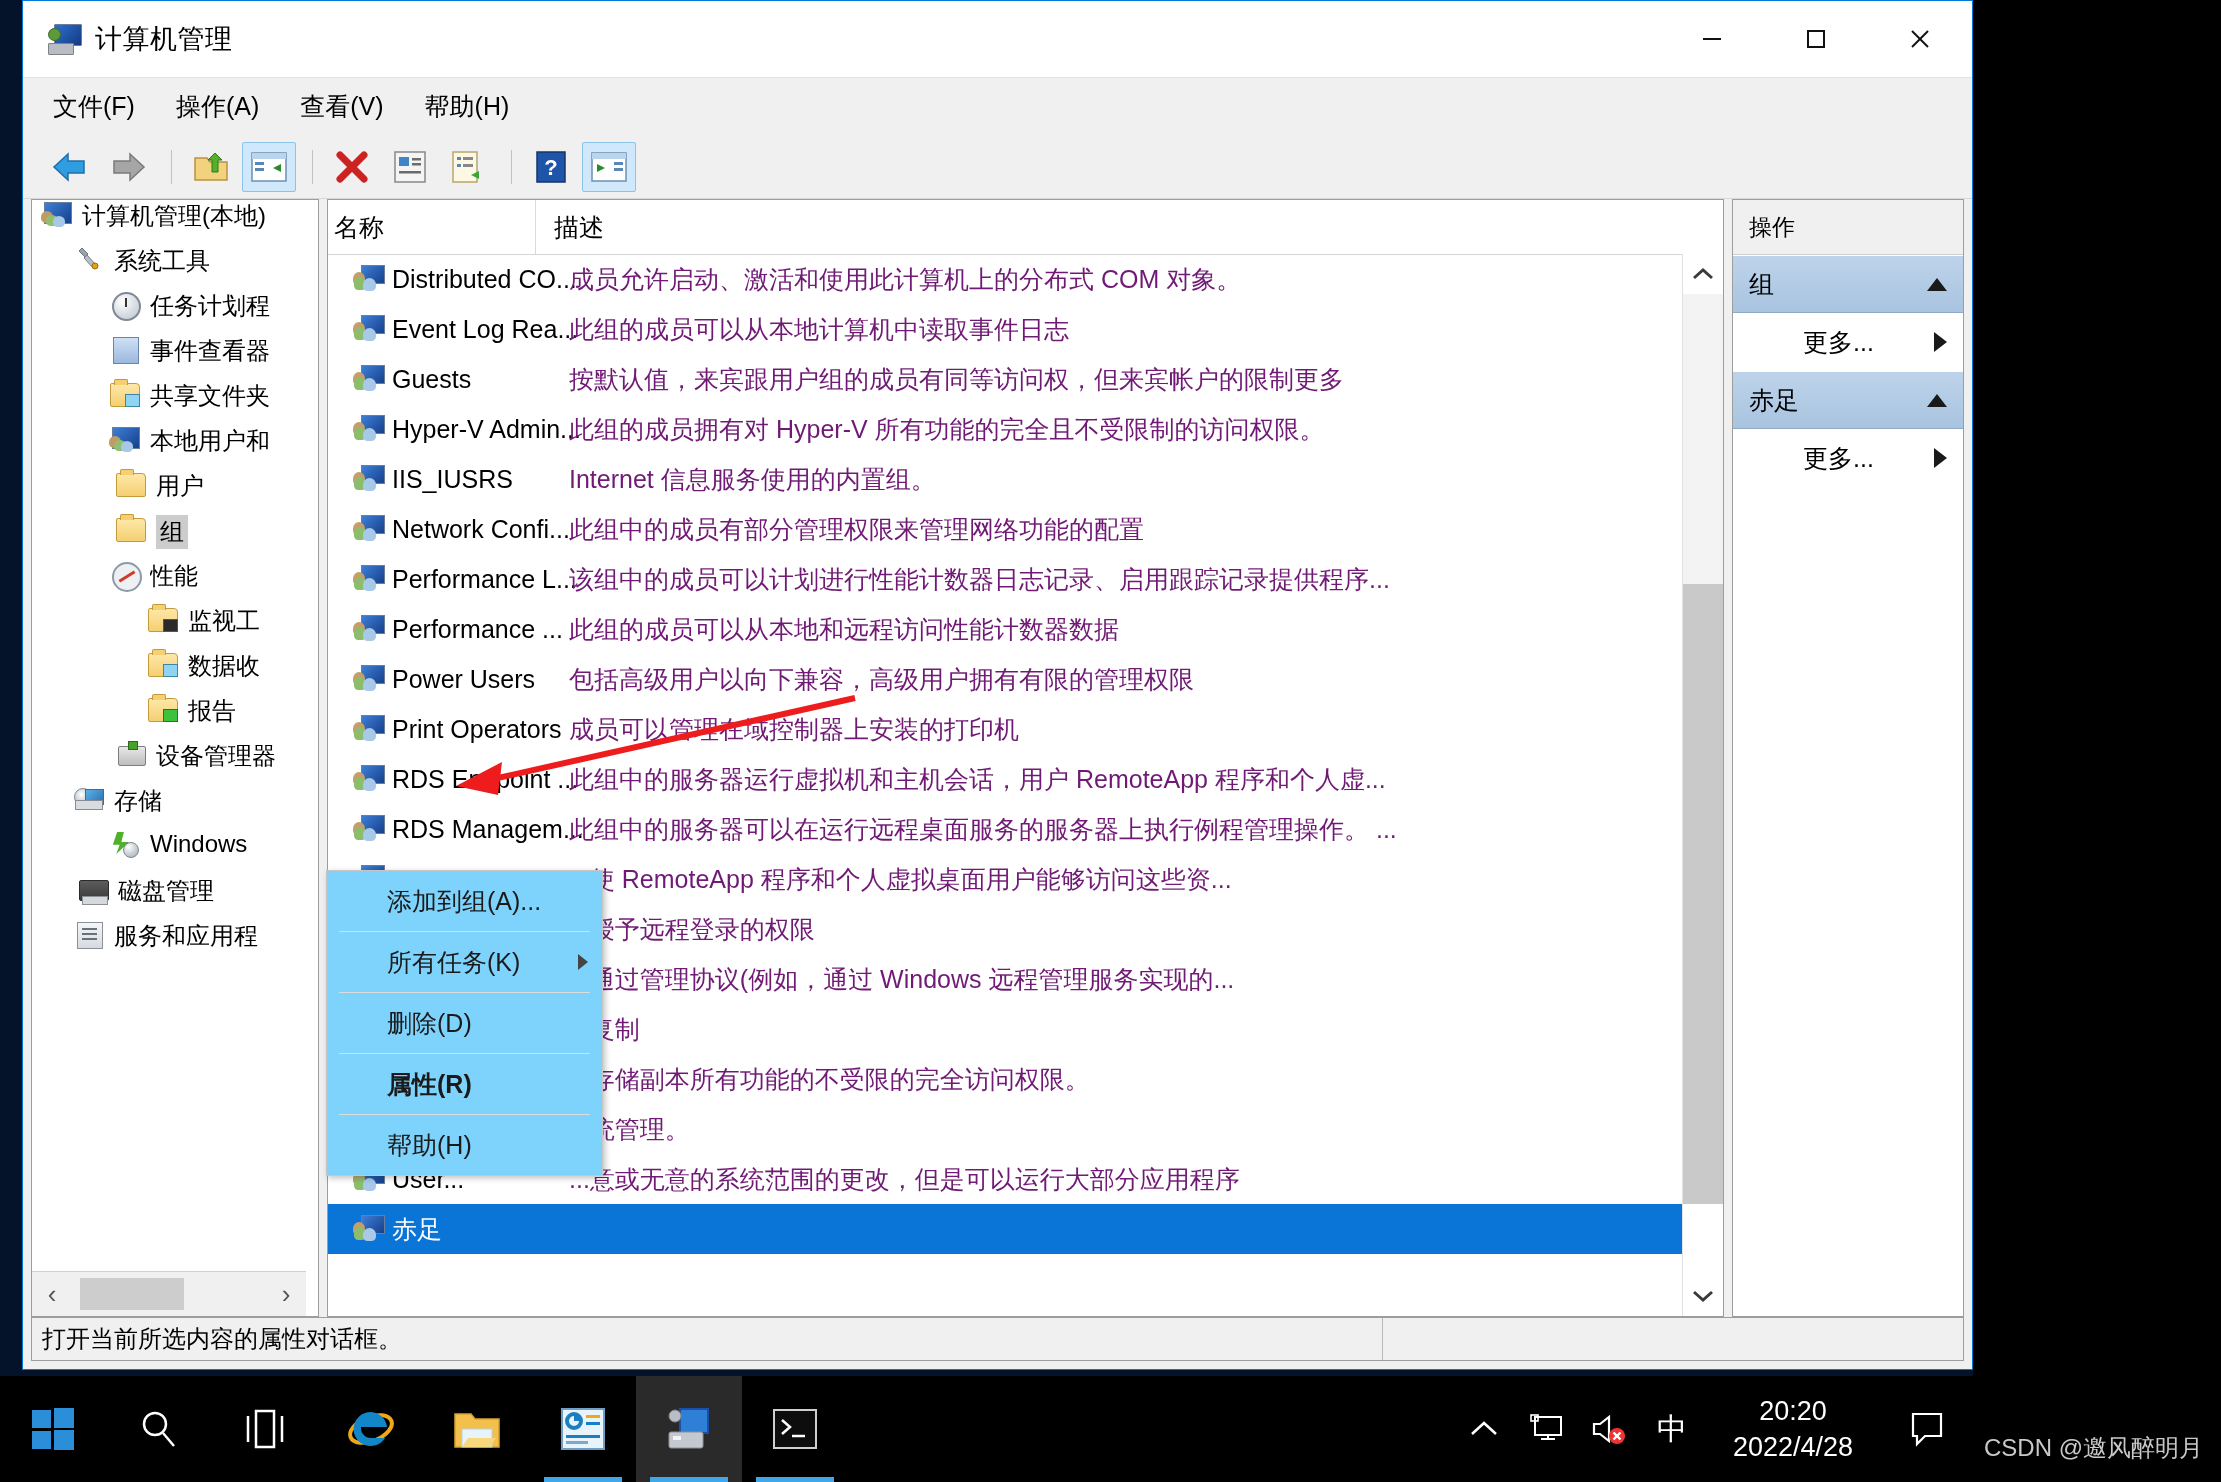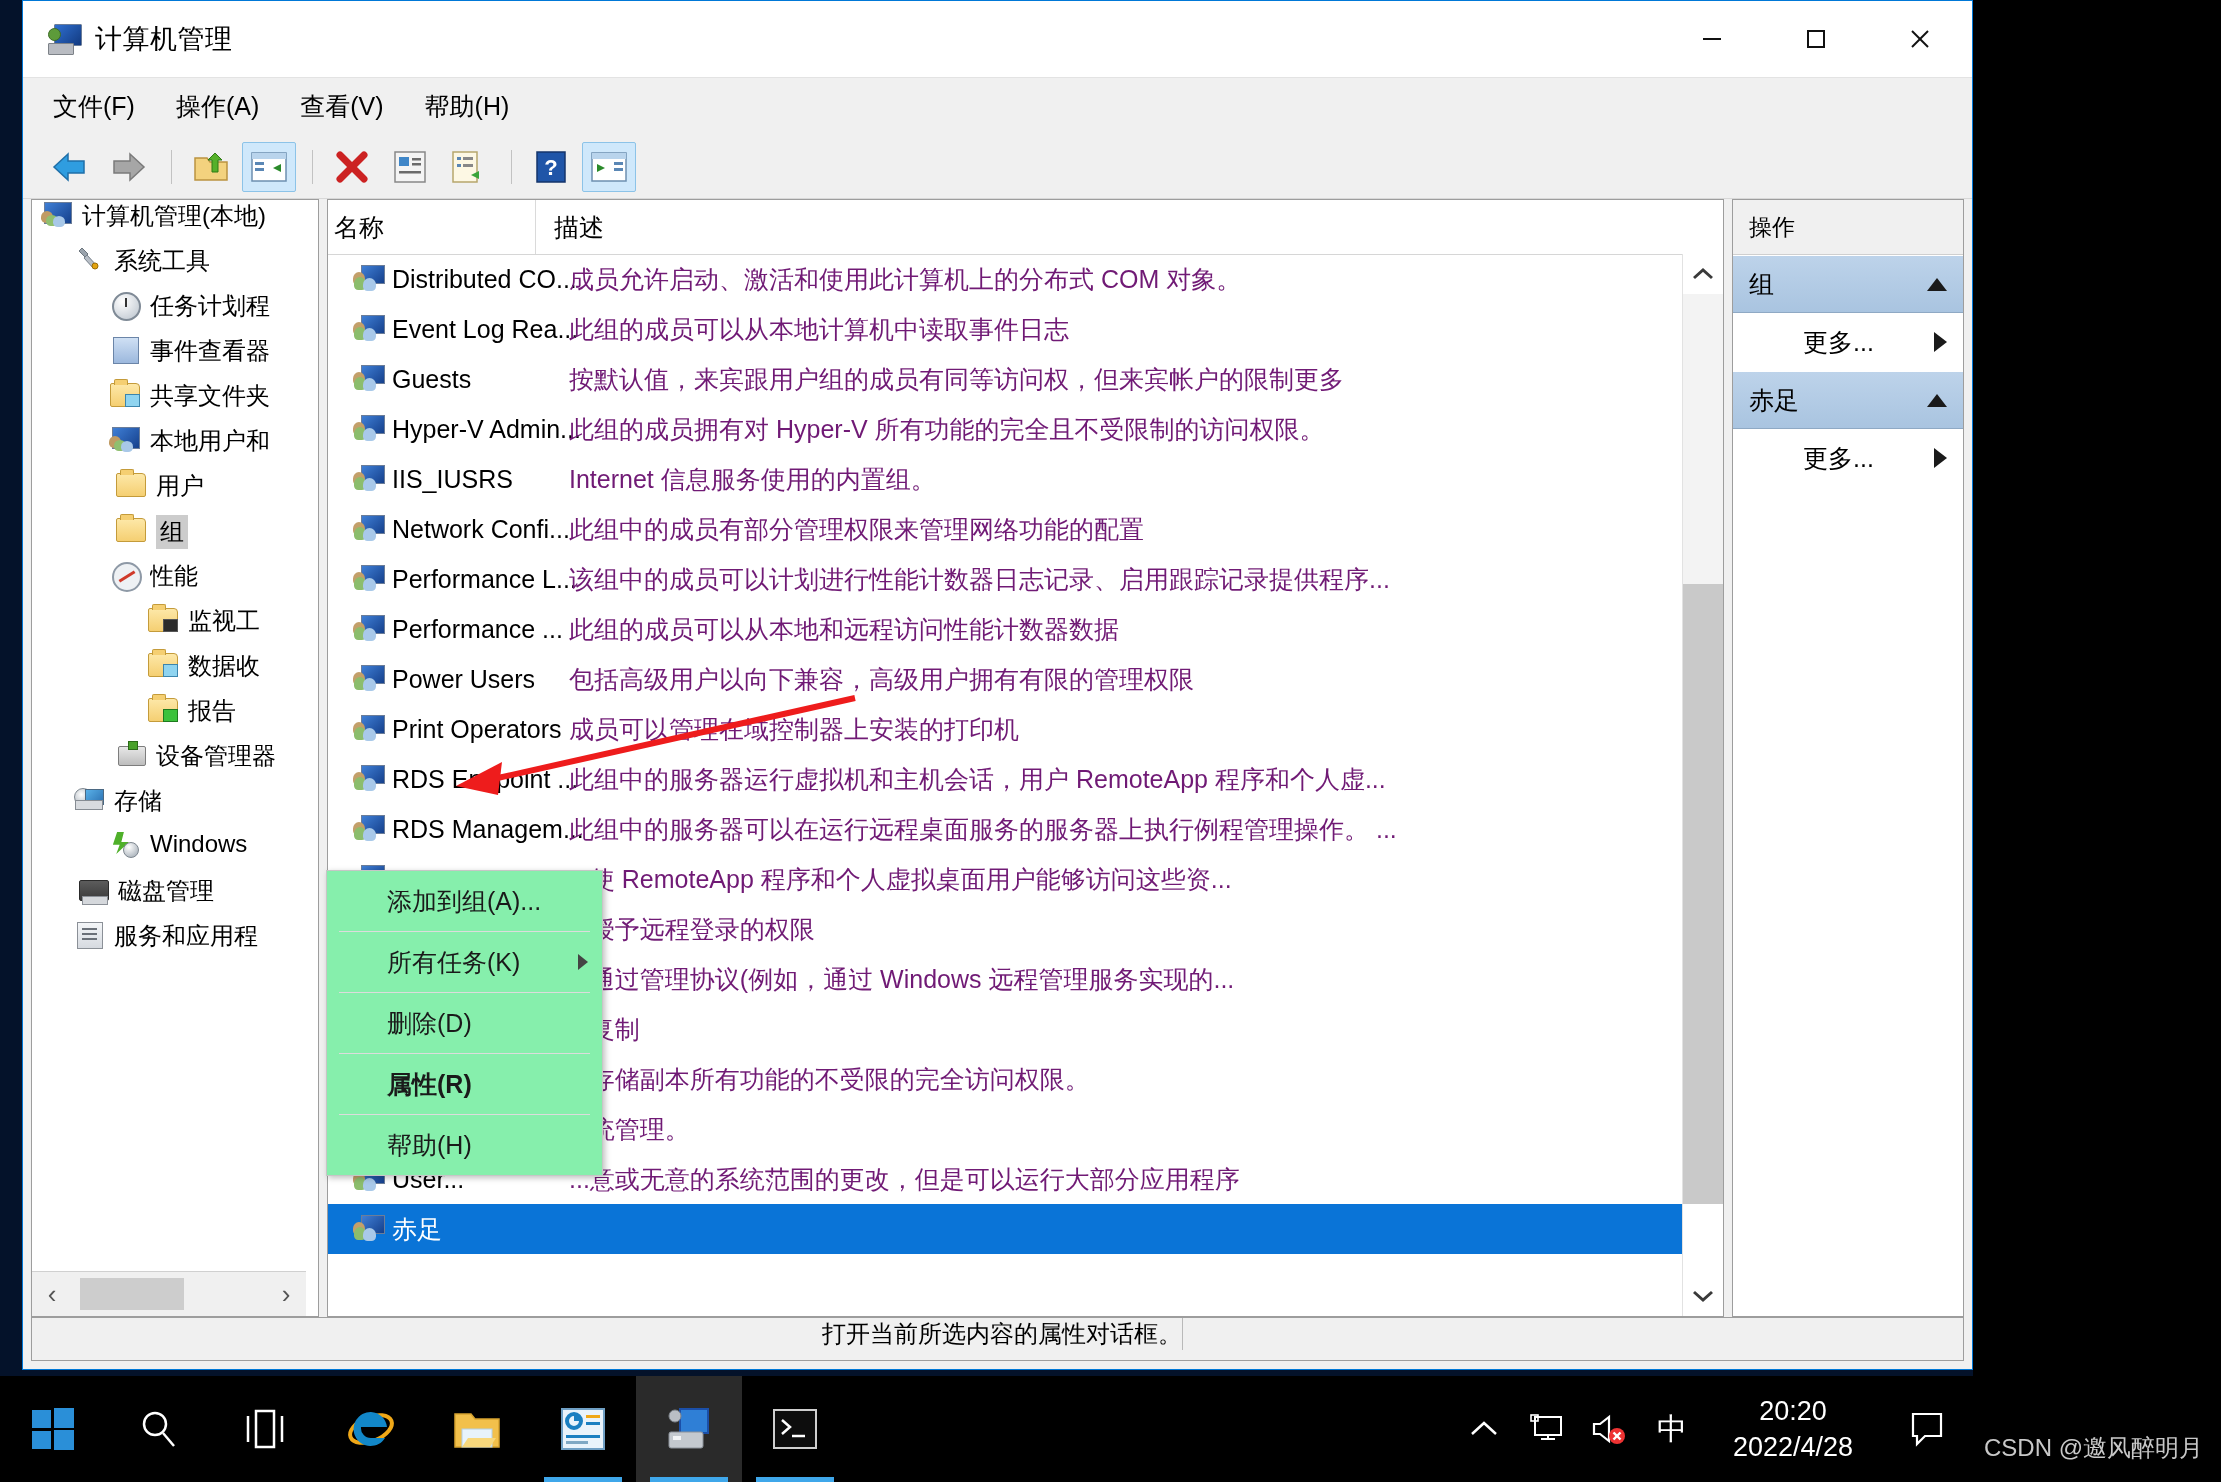"添加到组(A)..." .ctxmenu { background: #86efac -> #7dd3fc }
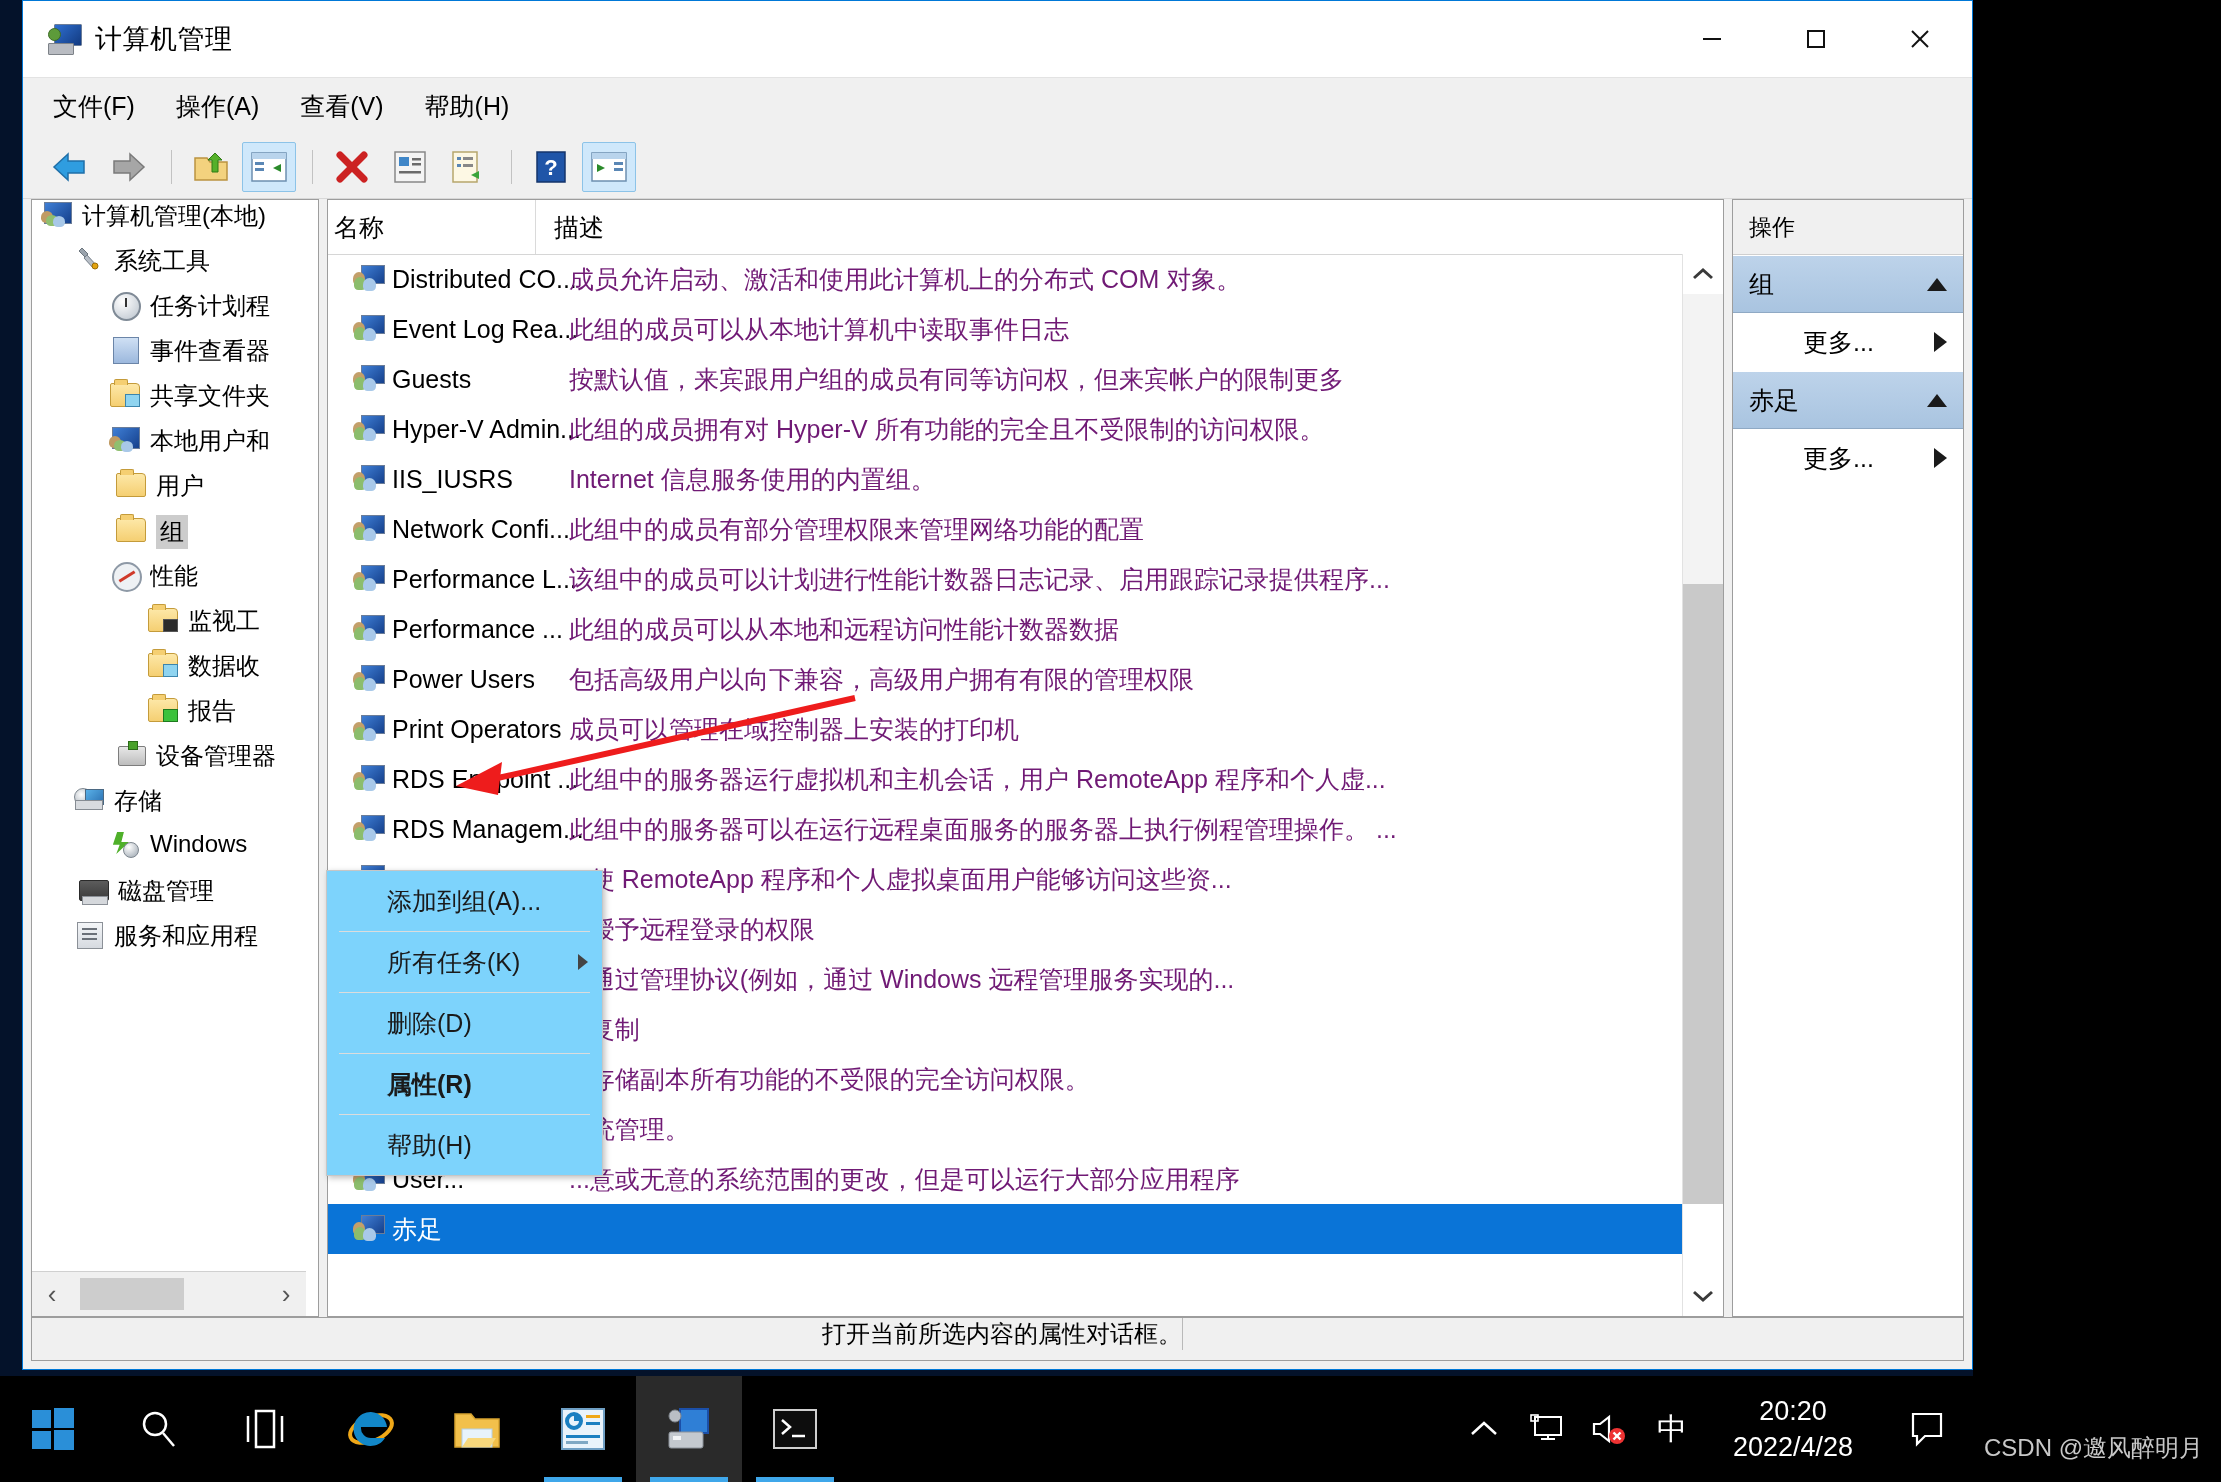"打开当前所选内容的属性对话框。" .statusbar { flex-direction: column -> none }
